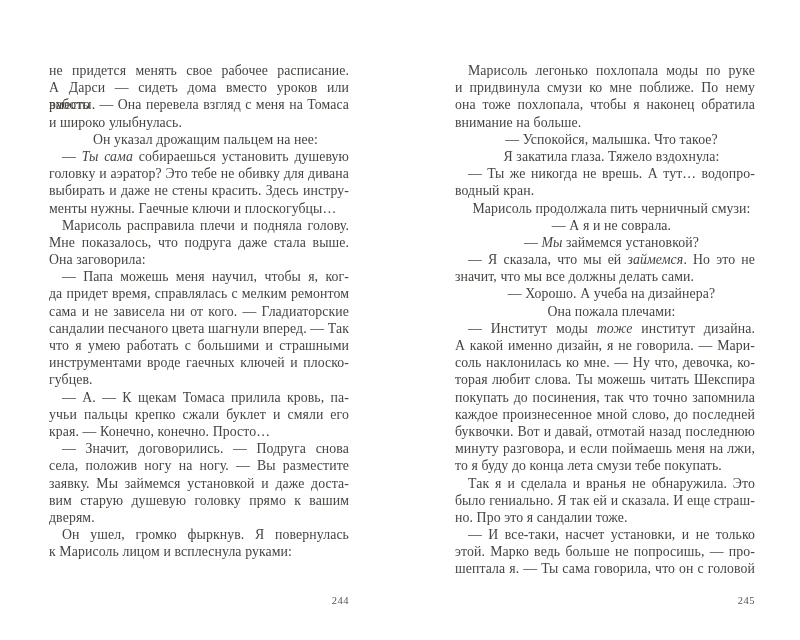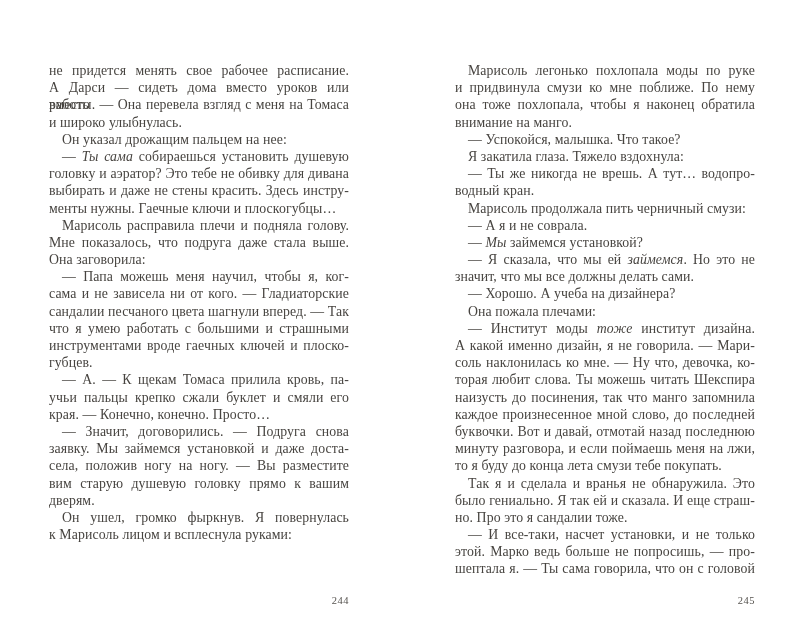"внимание на манго." span { text: манго -> больше }
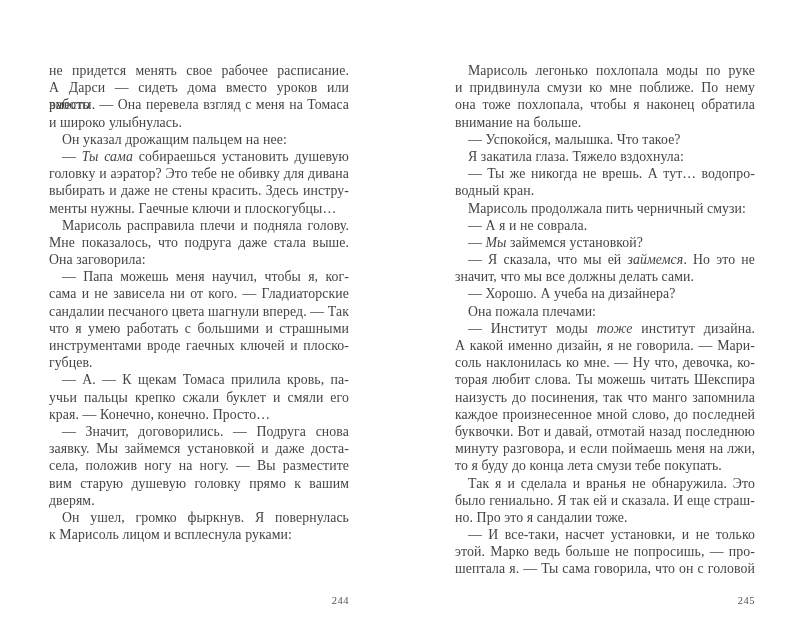"Он указал дрожащим пальцем на" .line.indent { text-align: none -> center }
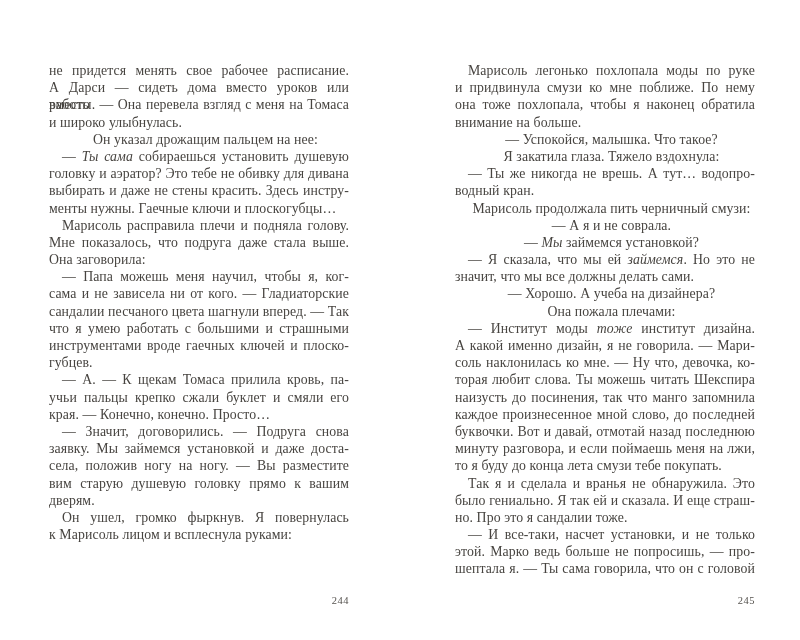"да придет время, справлялась с" div.line { html: none -> <div><span>да придет время, справлялась с мелким ремонтом</span></div> }
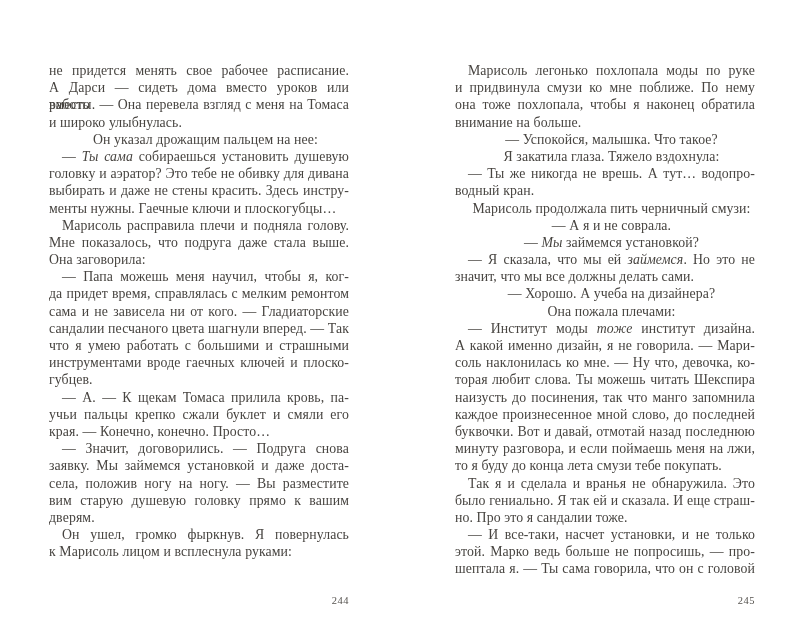"наизусть до посинения, так что" span { text: наизусть до посинения, так что манго -> покупать до посинения, так что точно }
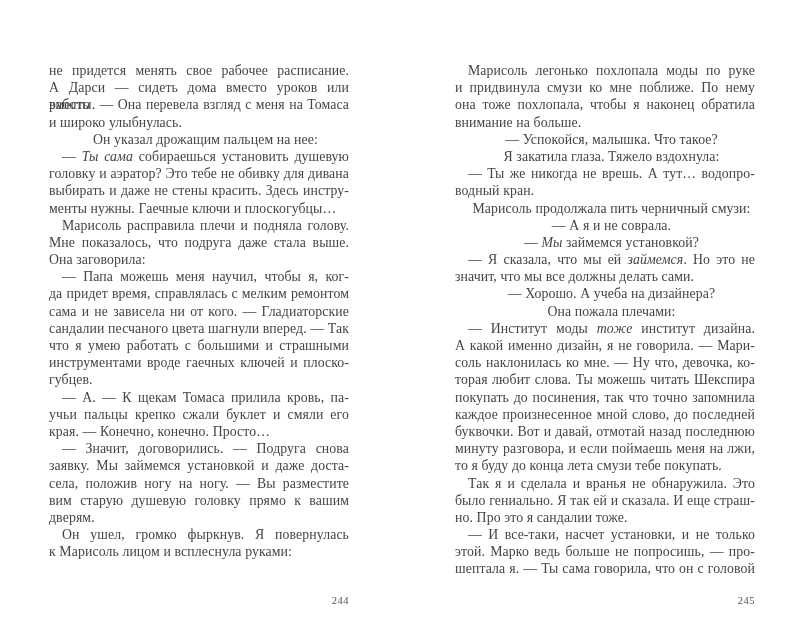"заявку. Мы займемся установкой и" div.line { order: before "села, положив ногу на ногу." -> after "села, положив ногу на ногу." }
